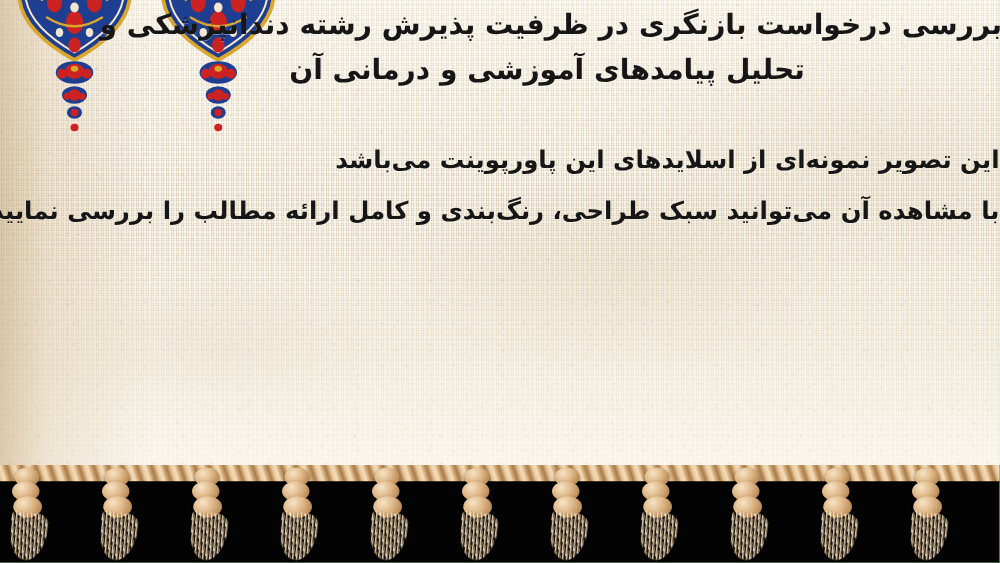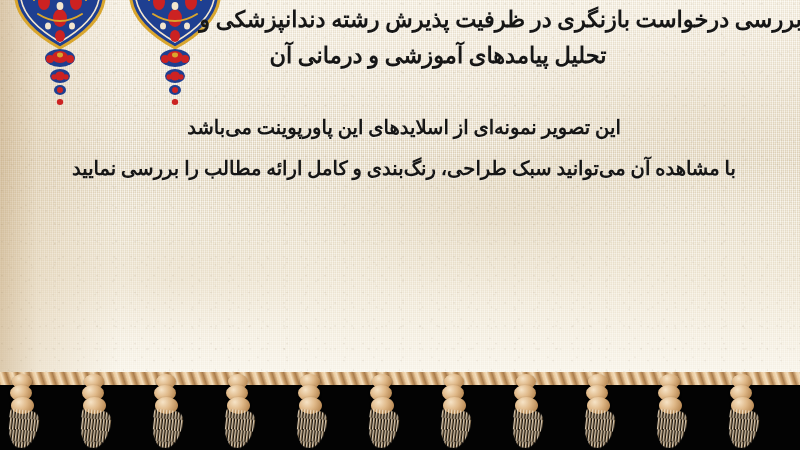"بررسی درخواست بازنگری در ظرفیت" #slide { font-family: Liberation Serif, serif -> none }
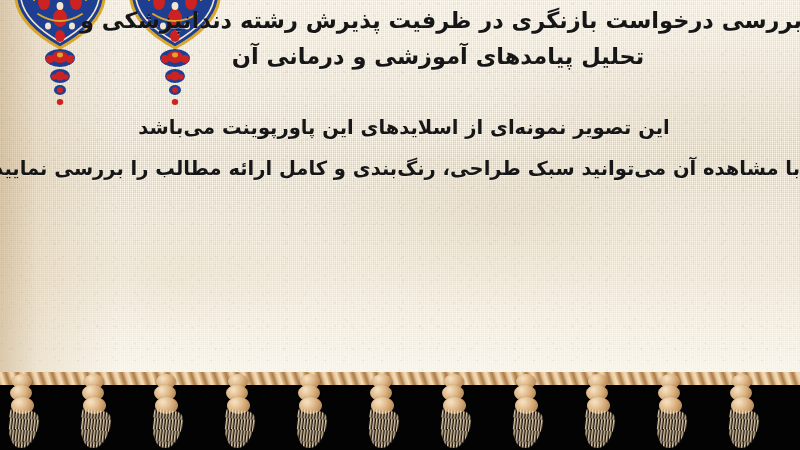"این تصویر نمونه‌ای از اسلایدهای" .body-line { text-align: center -> right }
